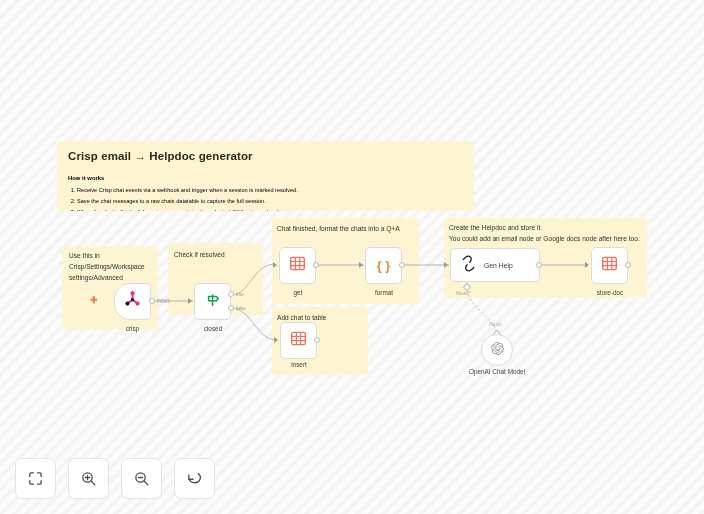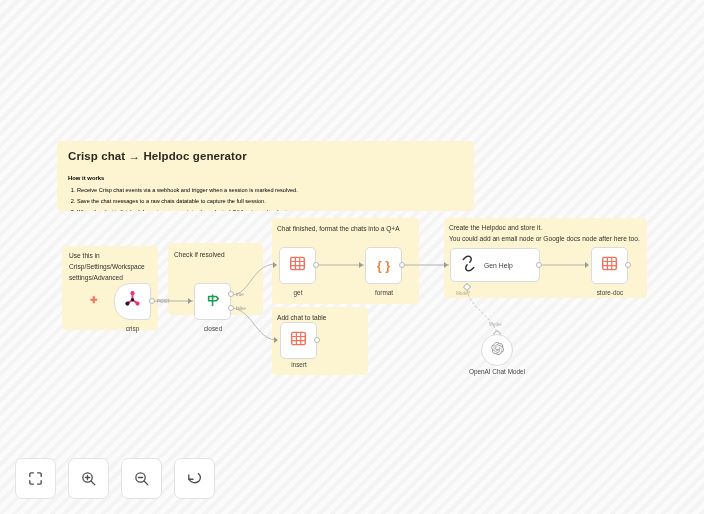"Crisp chat → Helpdoc generator" div.sticky-head { text: chat -> email }
